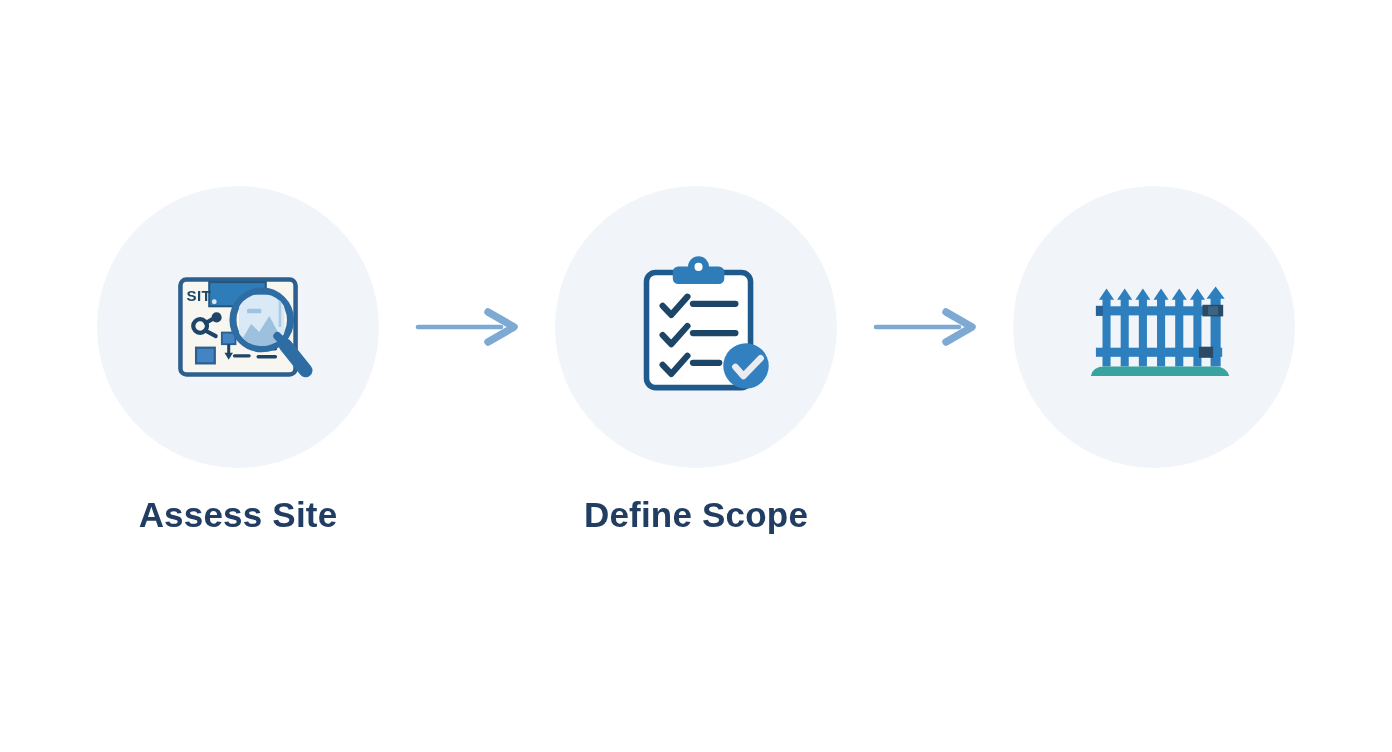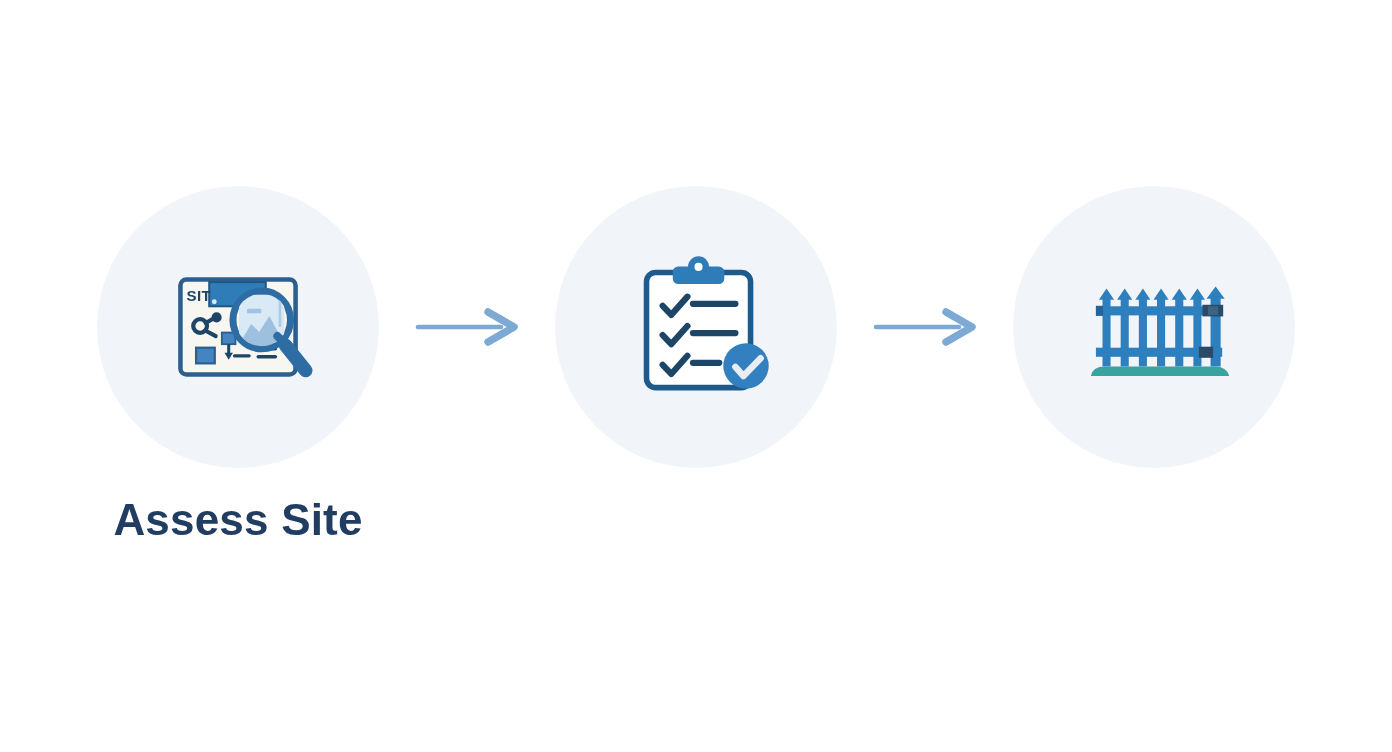"Assess Site" .step-label { font-size: 44px -> 35px }
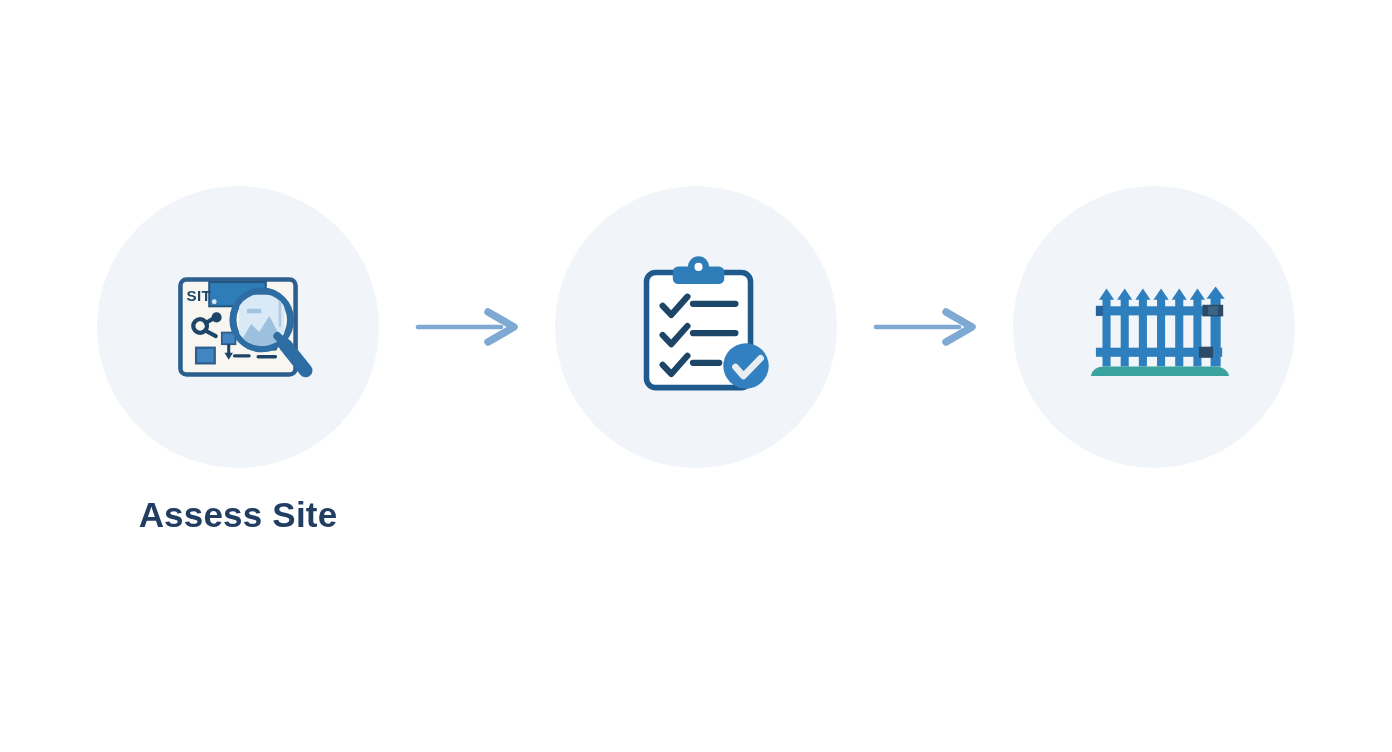"Define Scope" div.step-label { html: none -> <div>Define Scope</div> }
